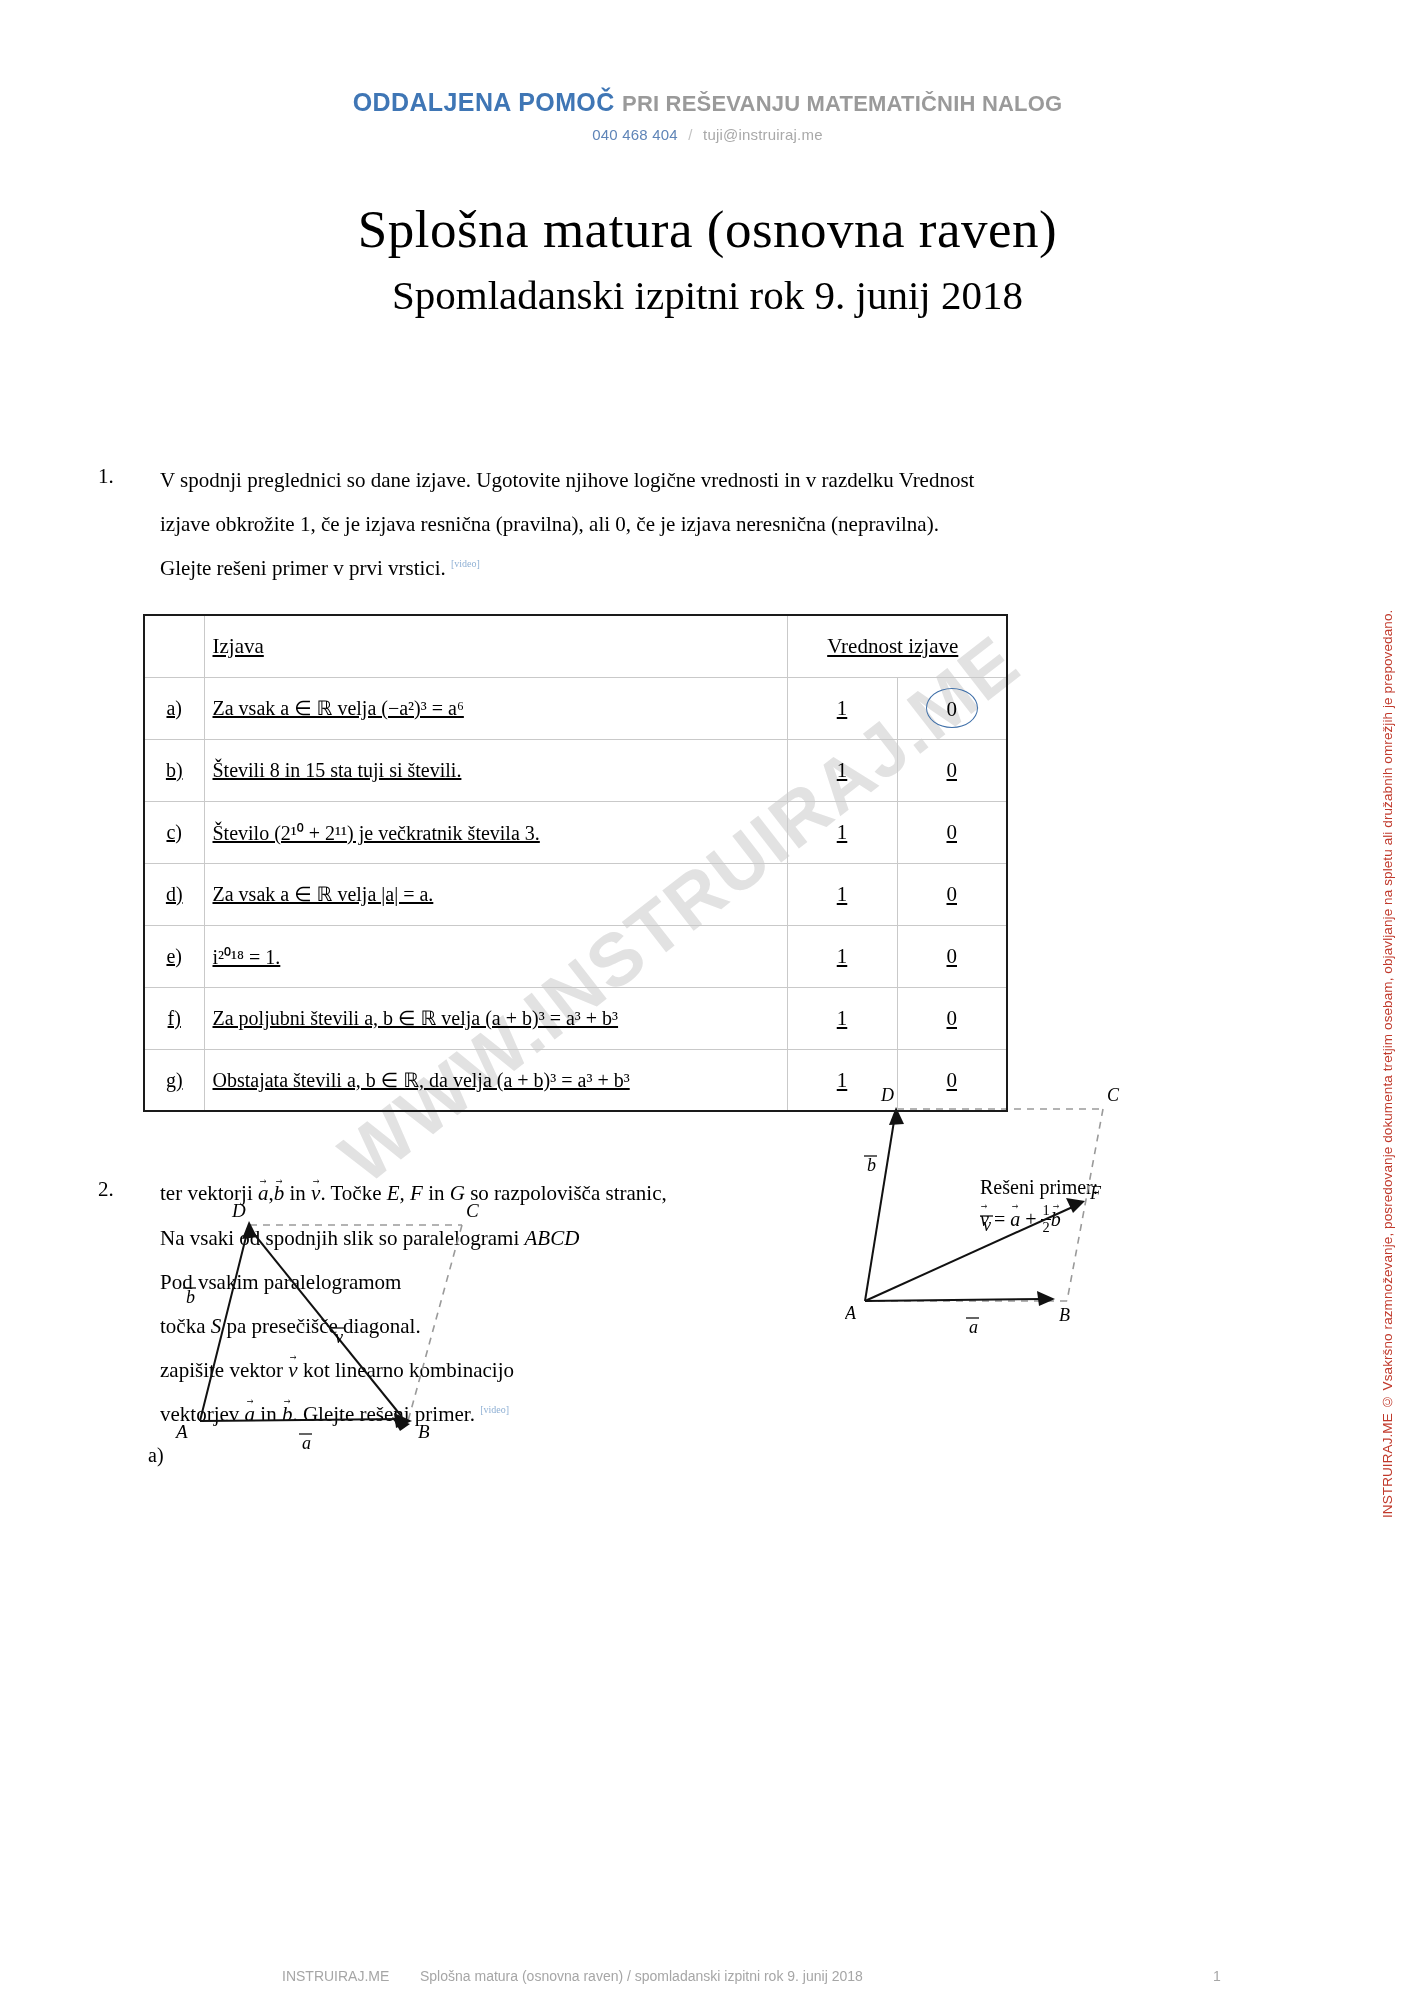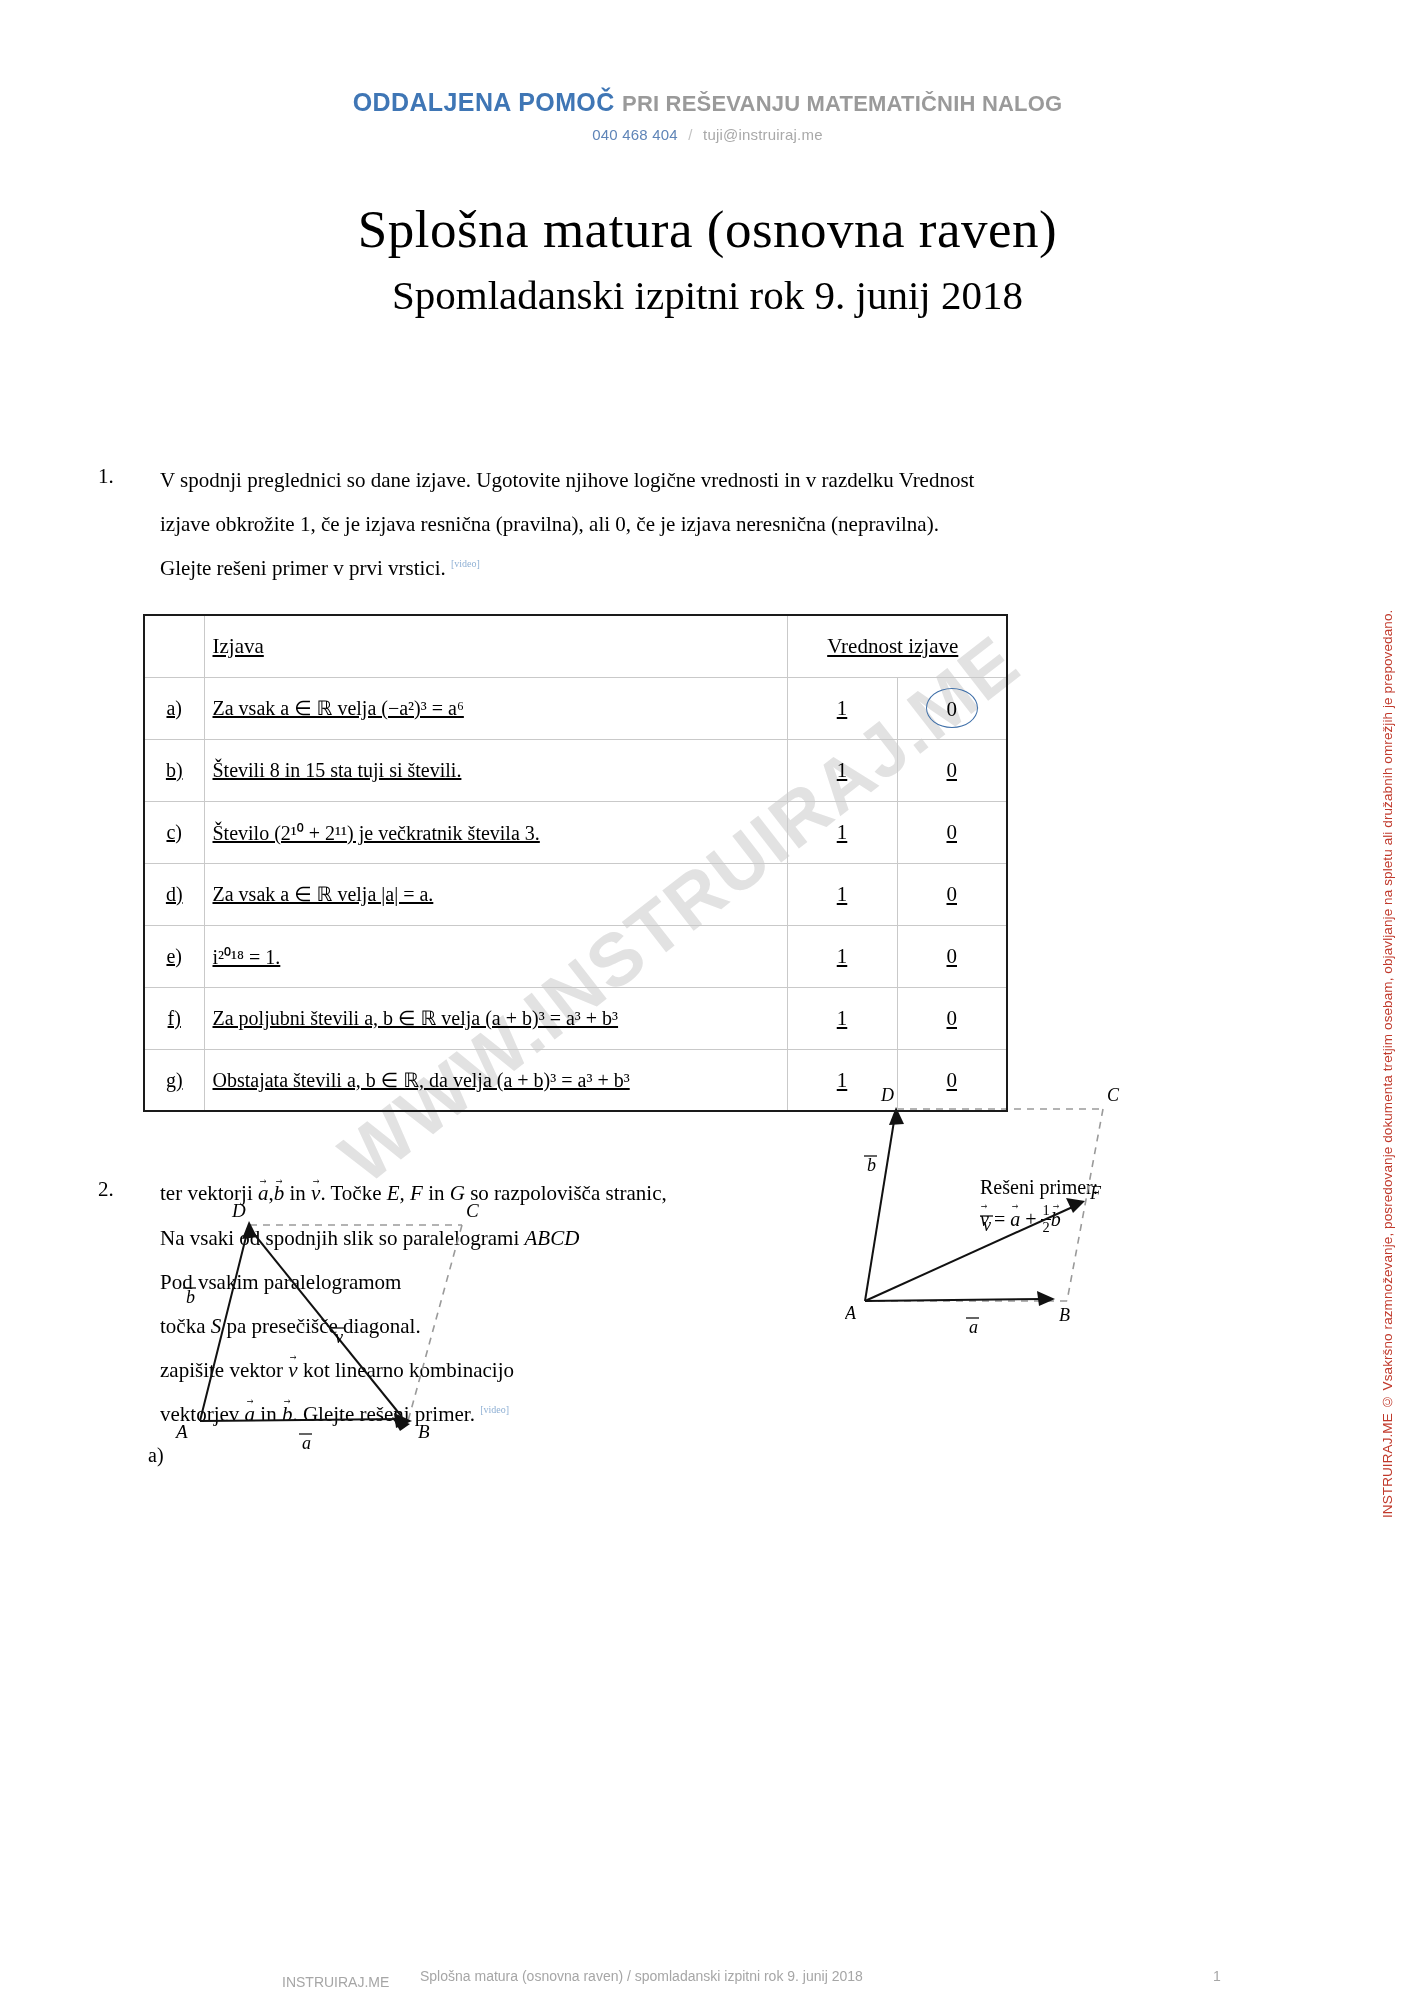"INSTRUIRAJ.ME" .footer .f-brand { margin-top: 6px -> none }
